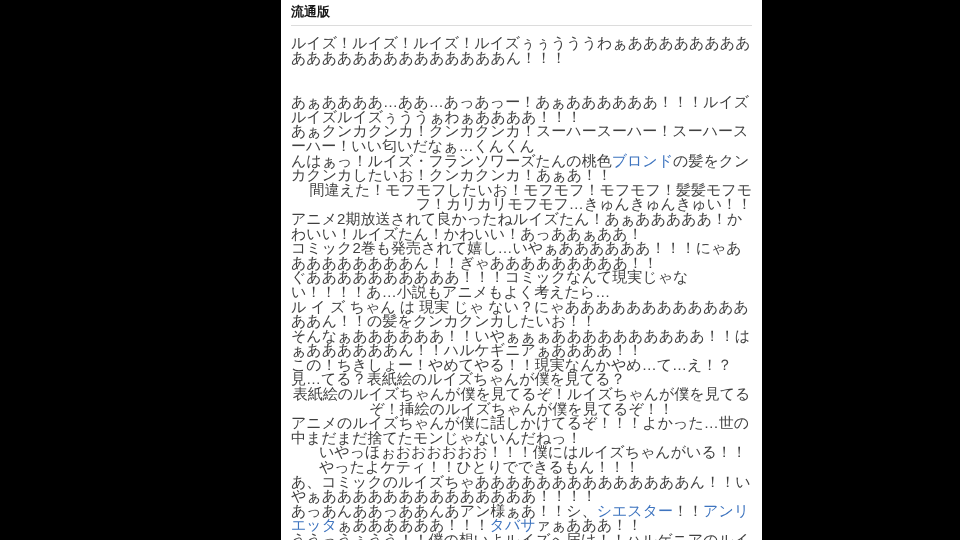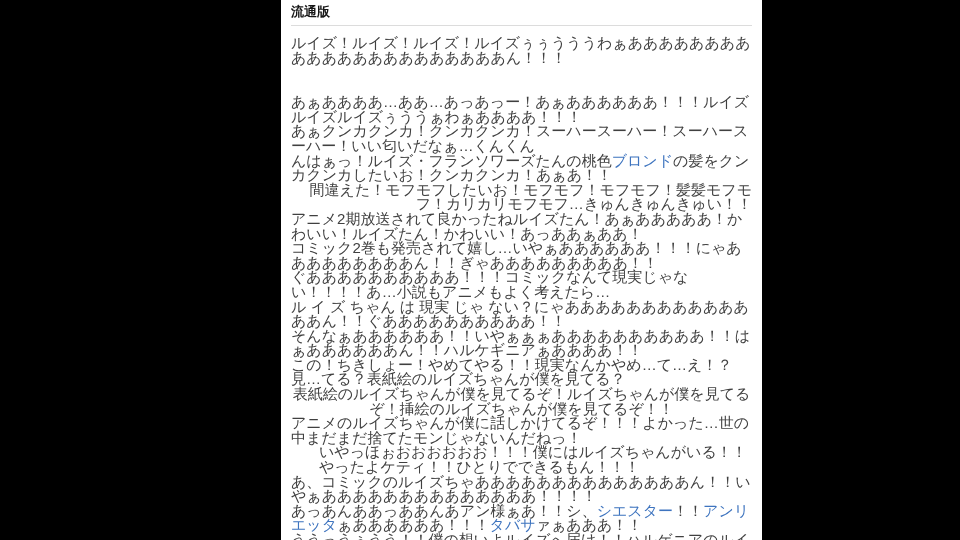"ル イ ズ ちゃん は" span { text: ぐああああああああああ -> の髪をクンカクンカしたいお }
